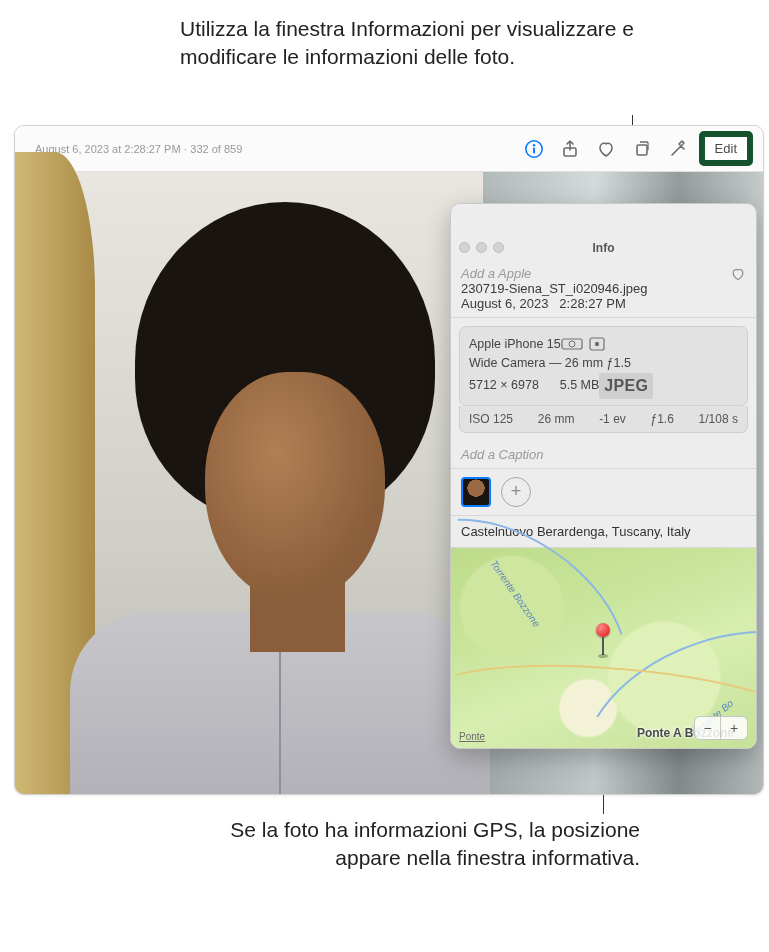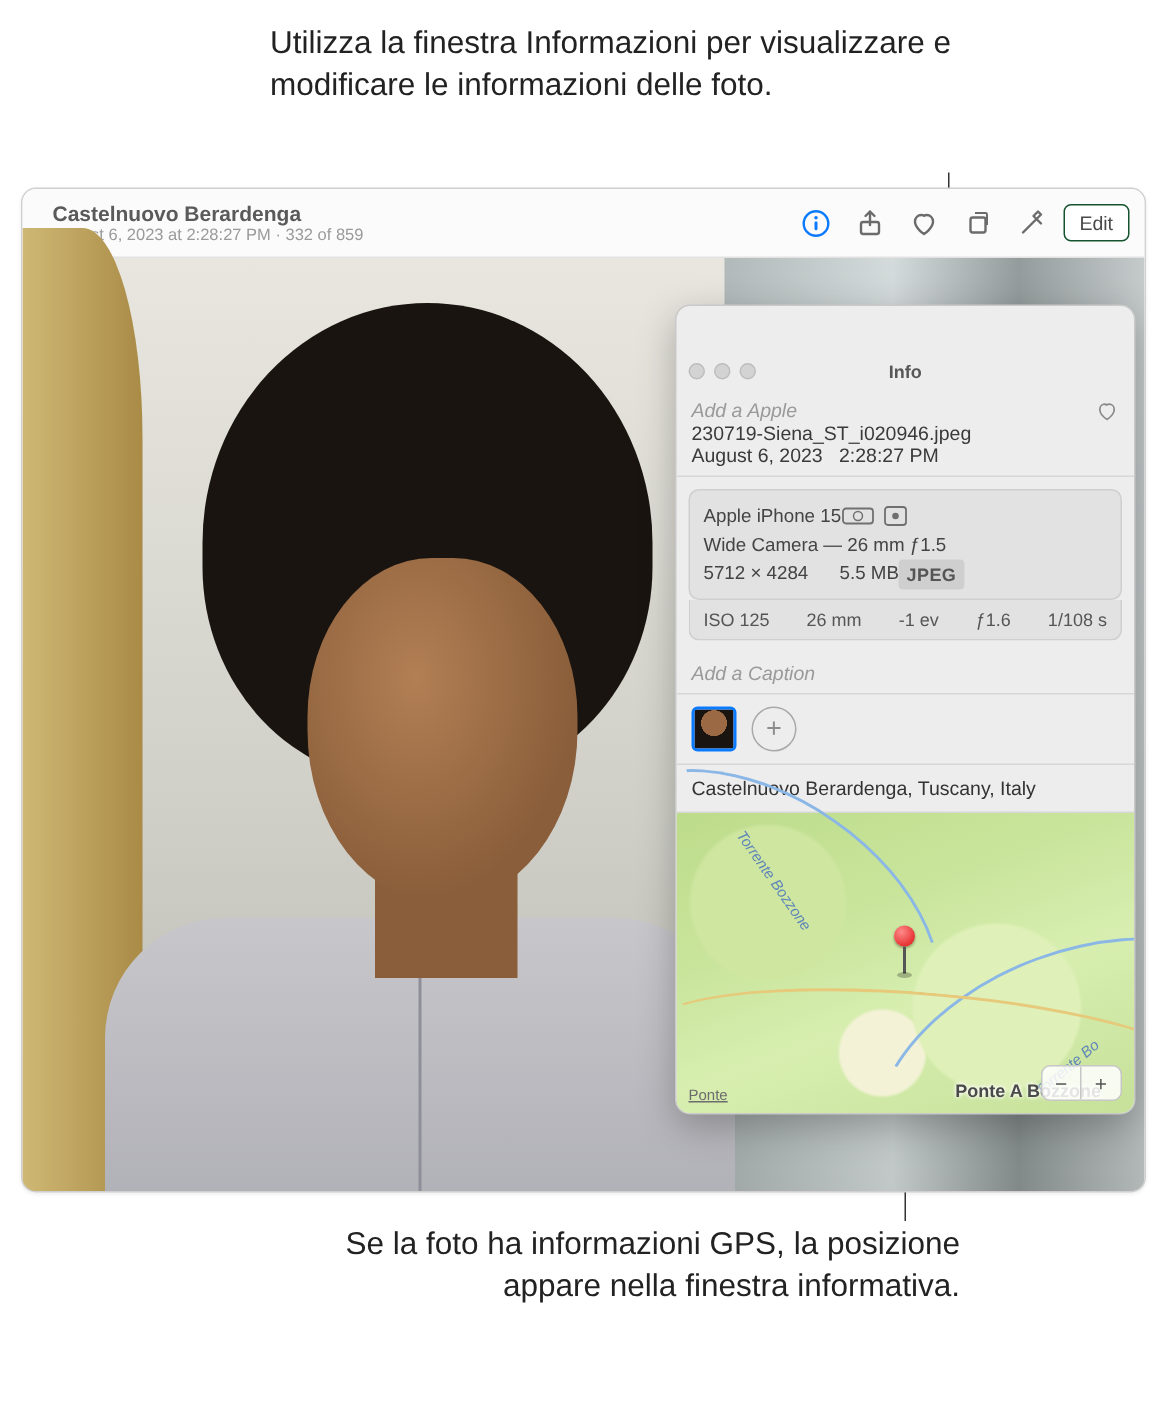"Castelnuovo Berardenga" div.title-main { html: <div>Castelnuovo Berardenga</div> -> none }
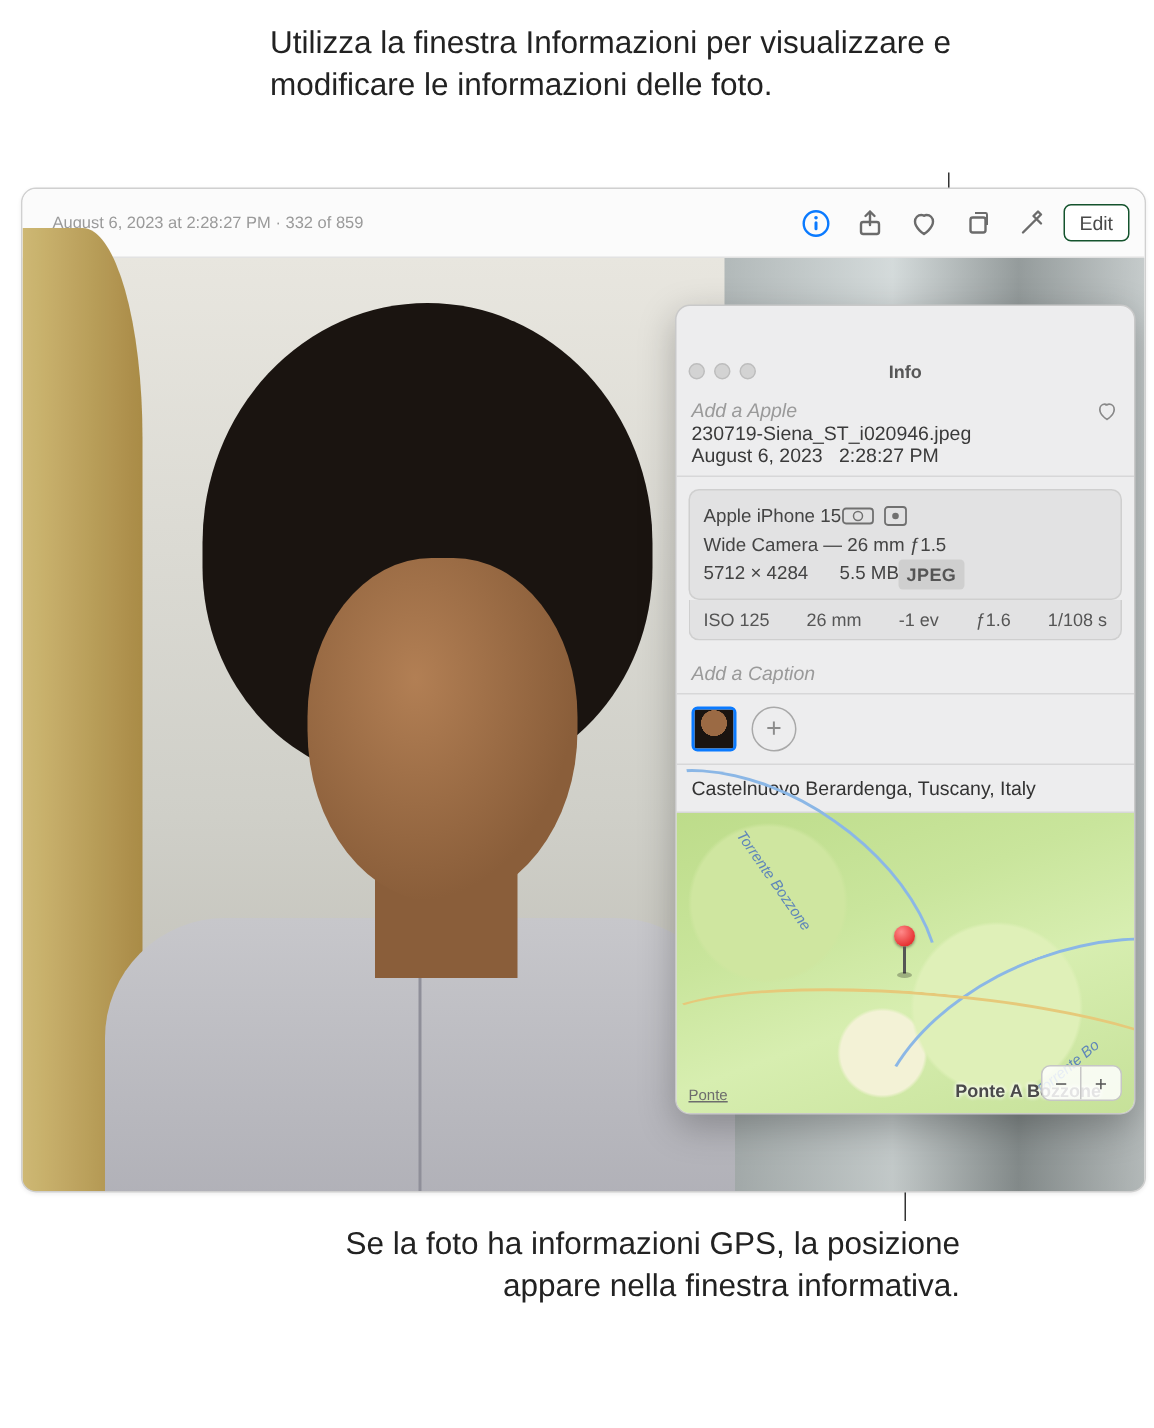"Edit" .edit-btn { border: 1px solid #14532d -> 6px solid #14532d }
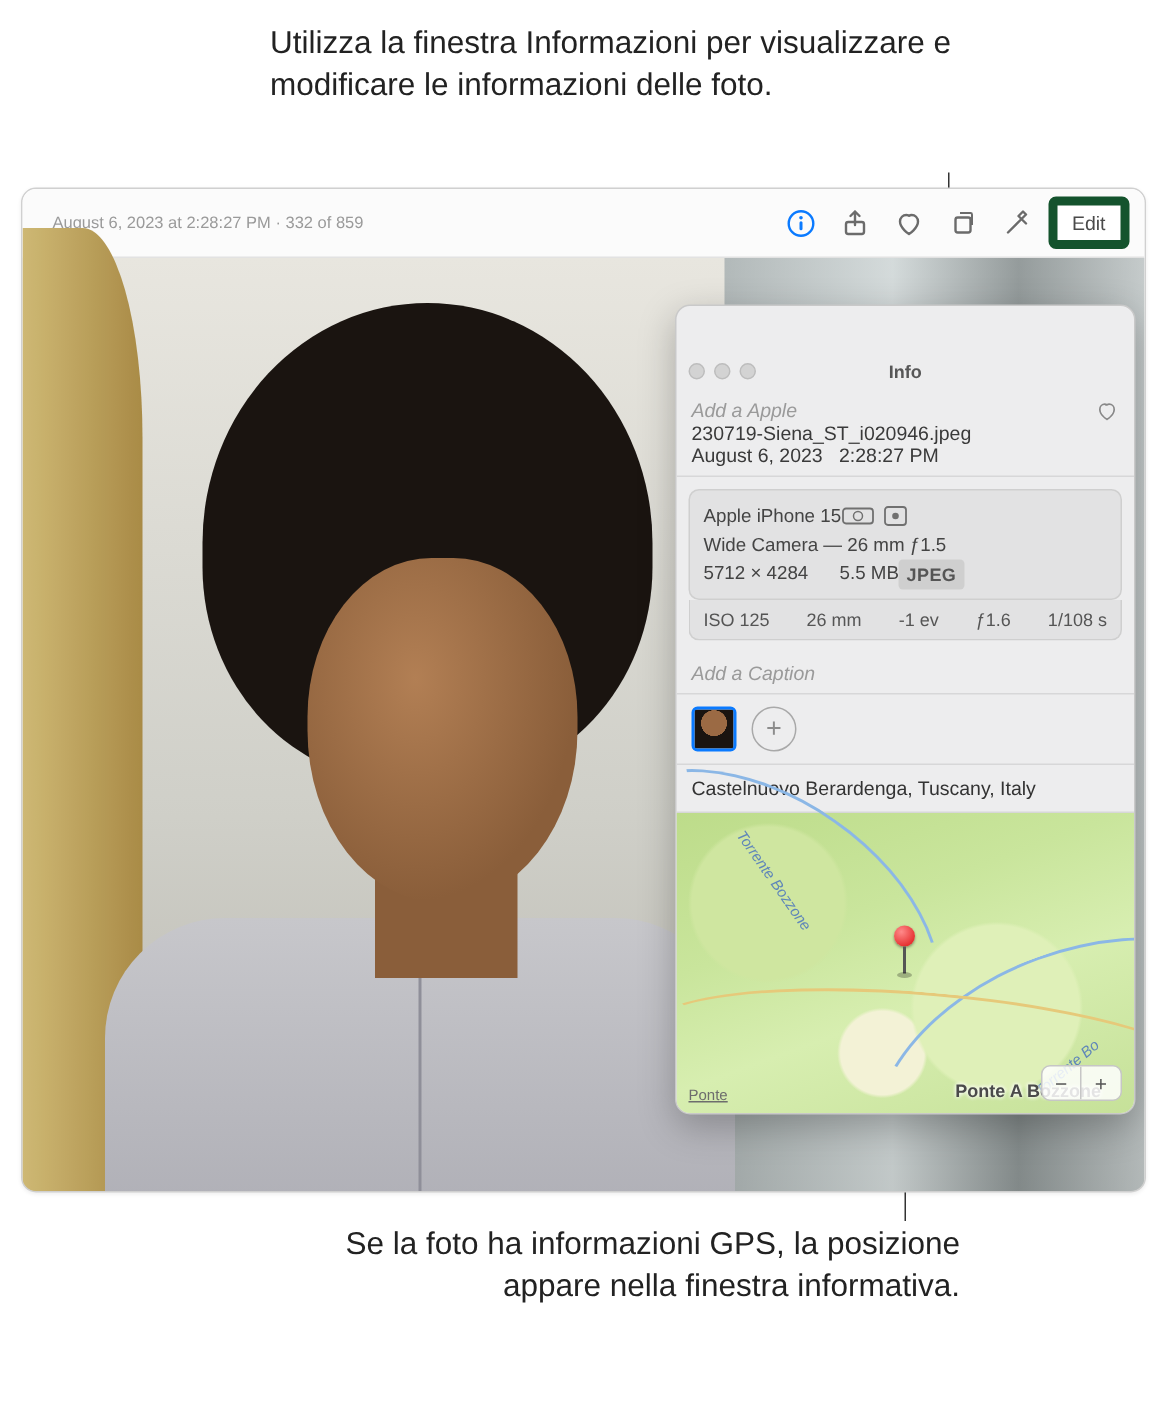"5712 × 4284" span { text: 4284 -> 6978 }
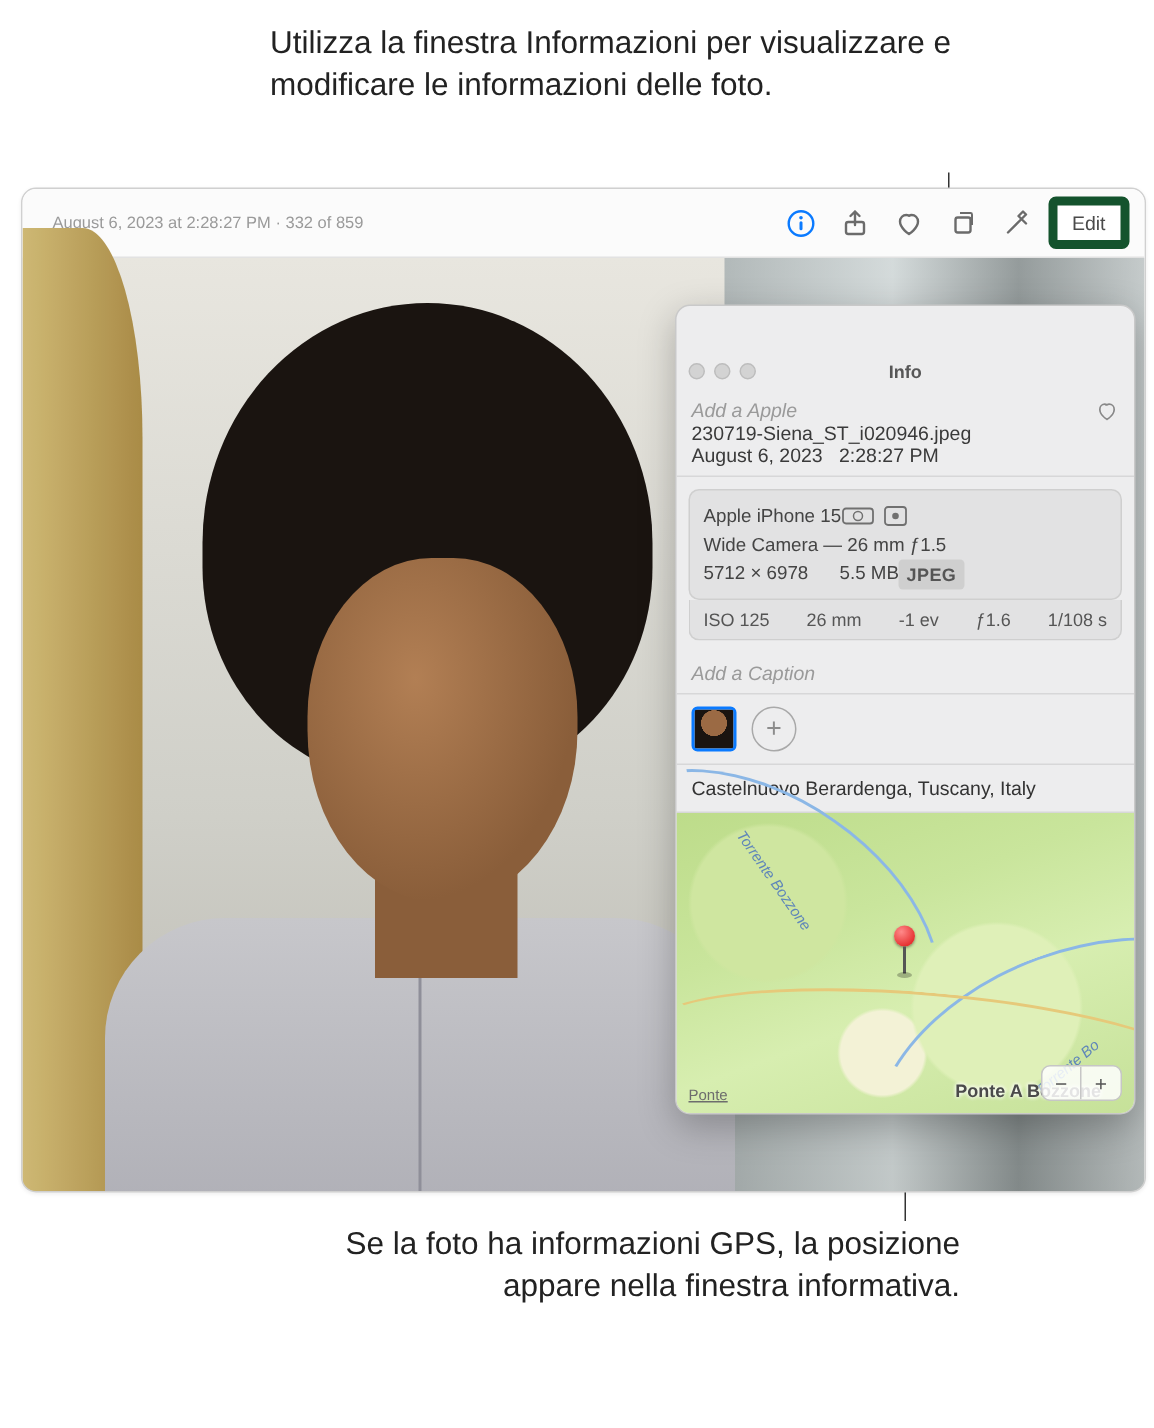"JPEG" .badge { font-size: 12px -> 16px }
